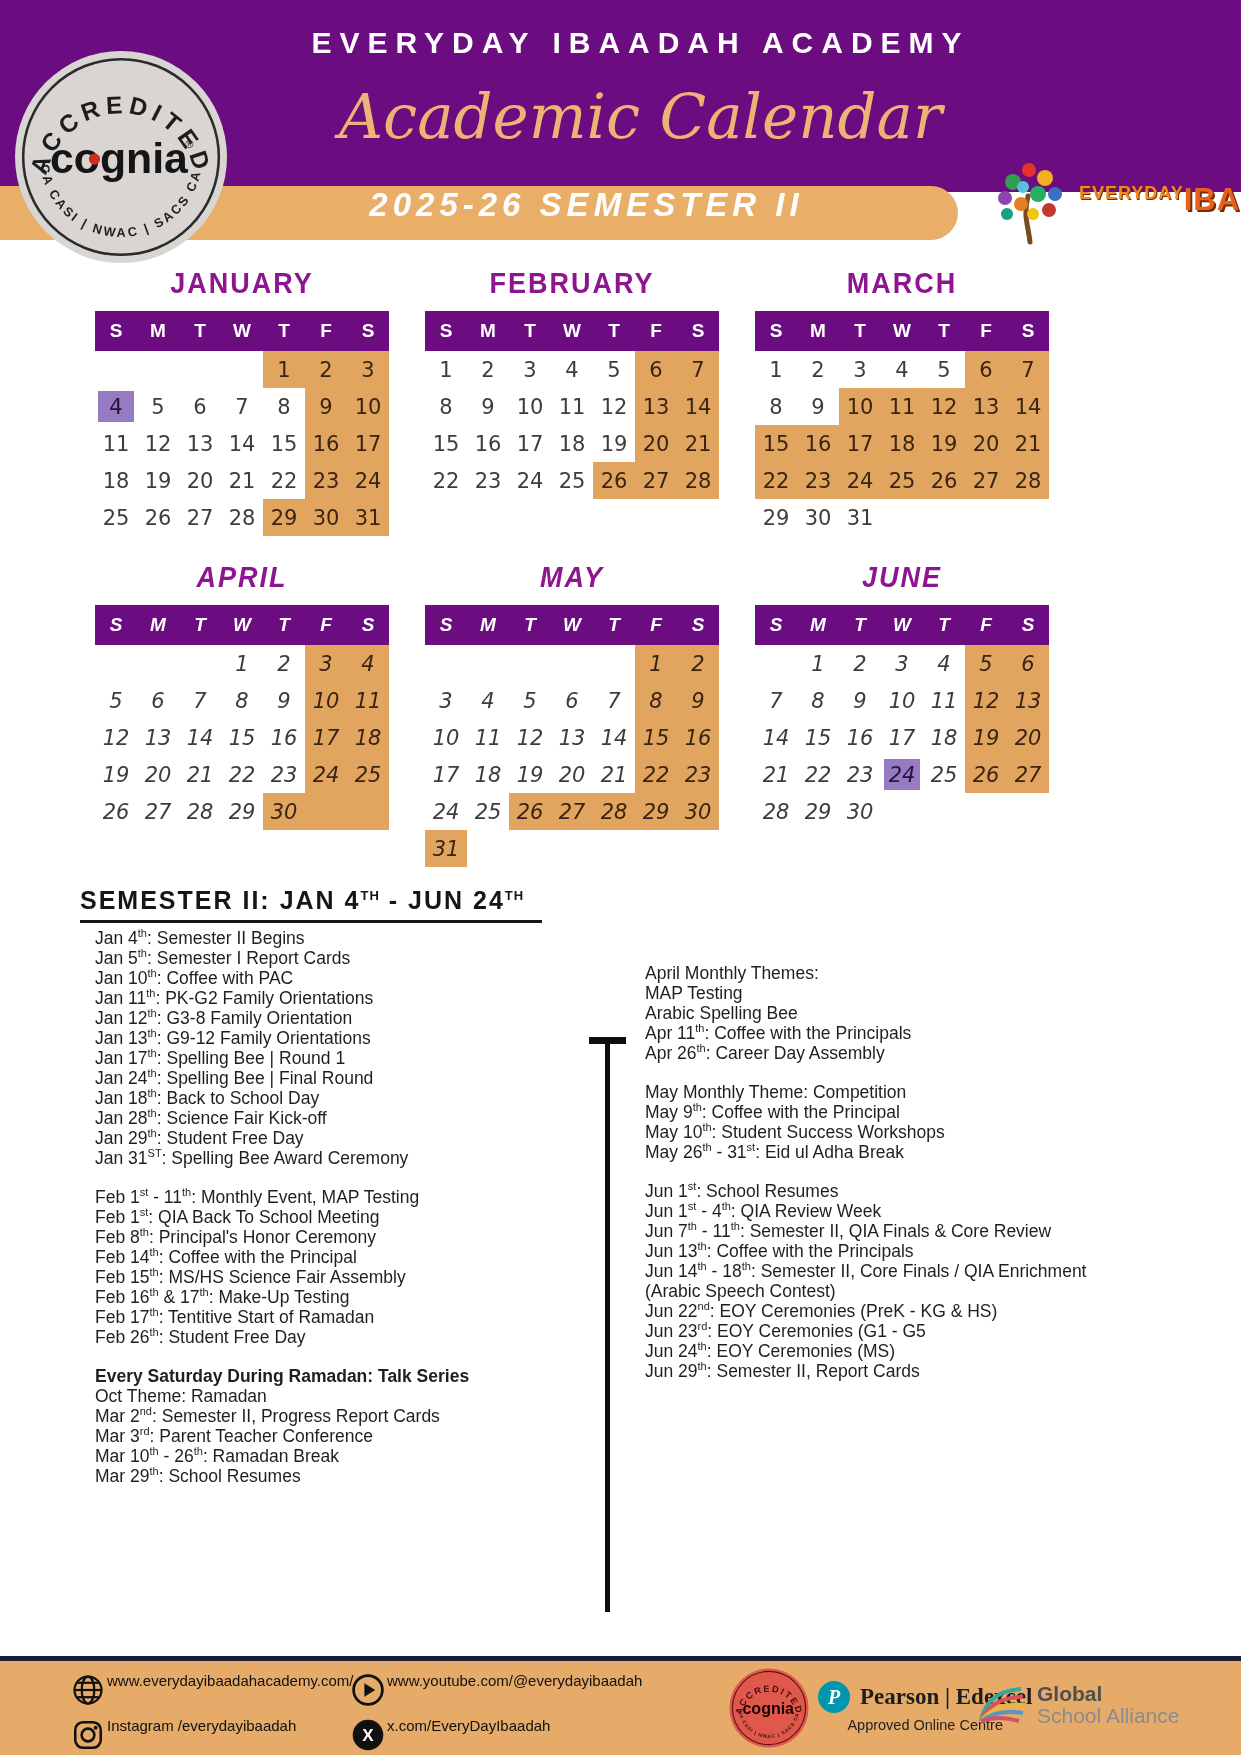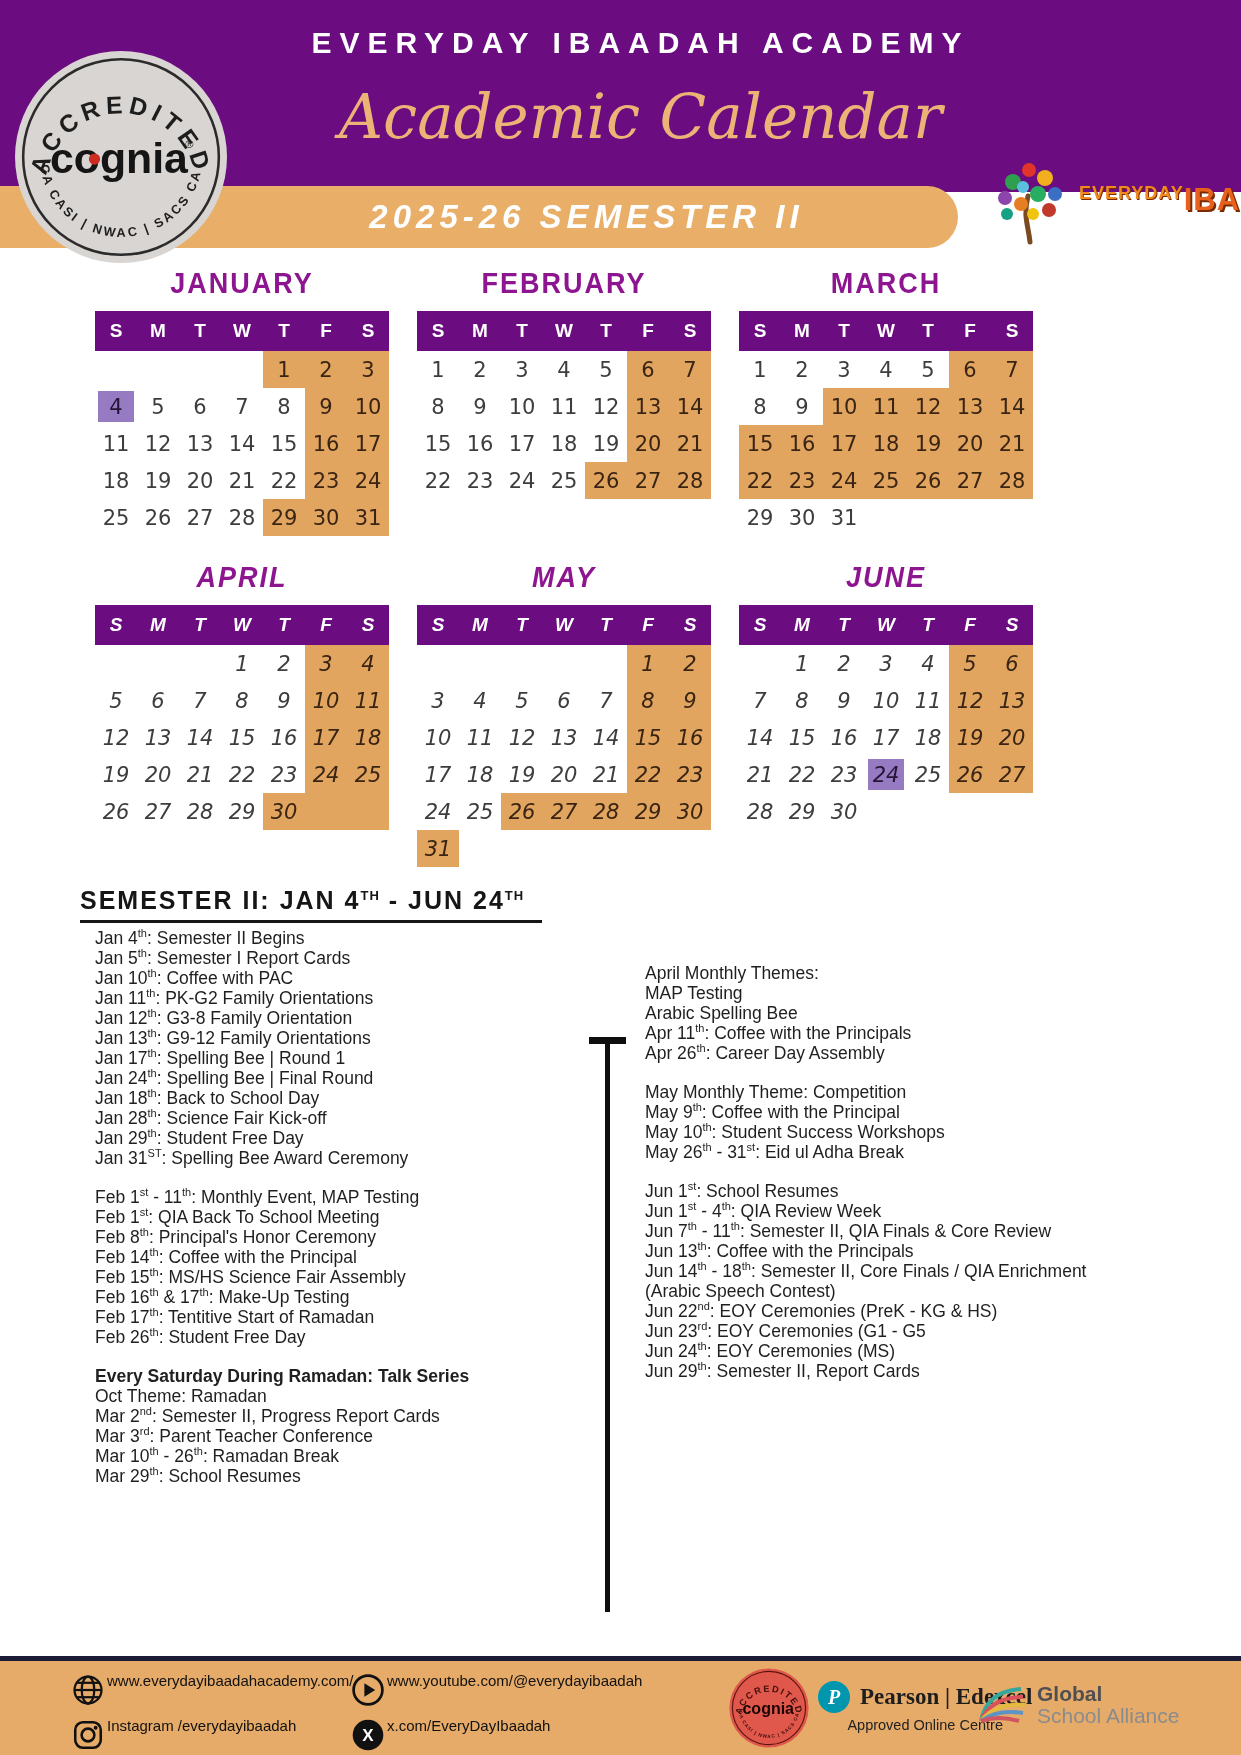"2025-26 SEMESTER II" .banner { align-items: center -> none; height: 62px -> 54px }
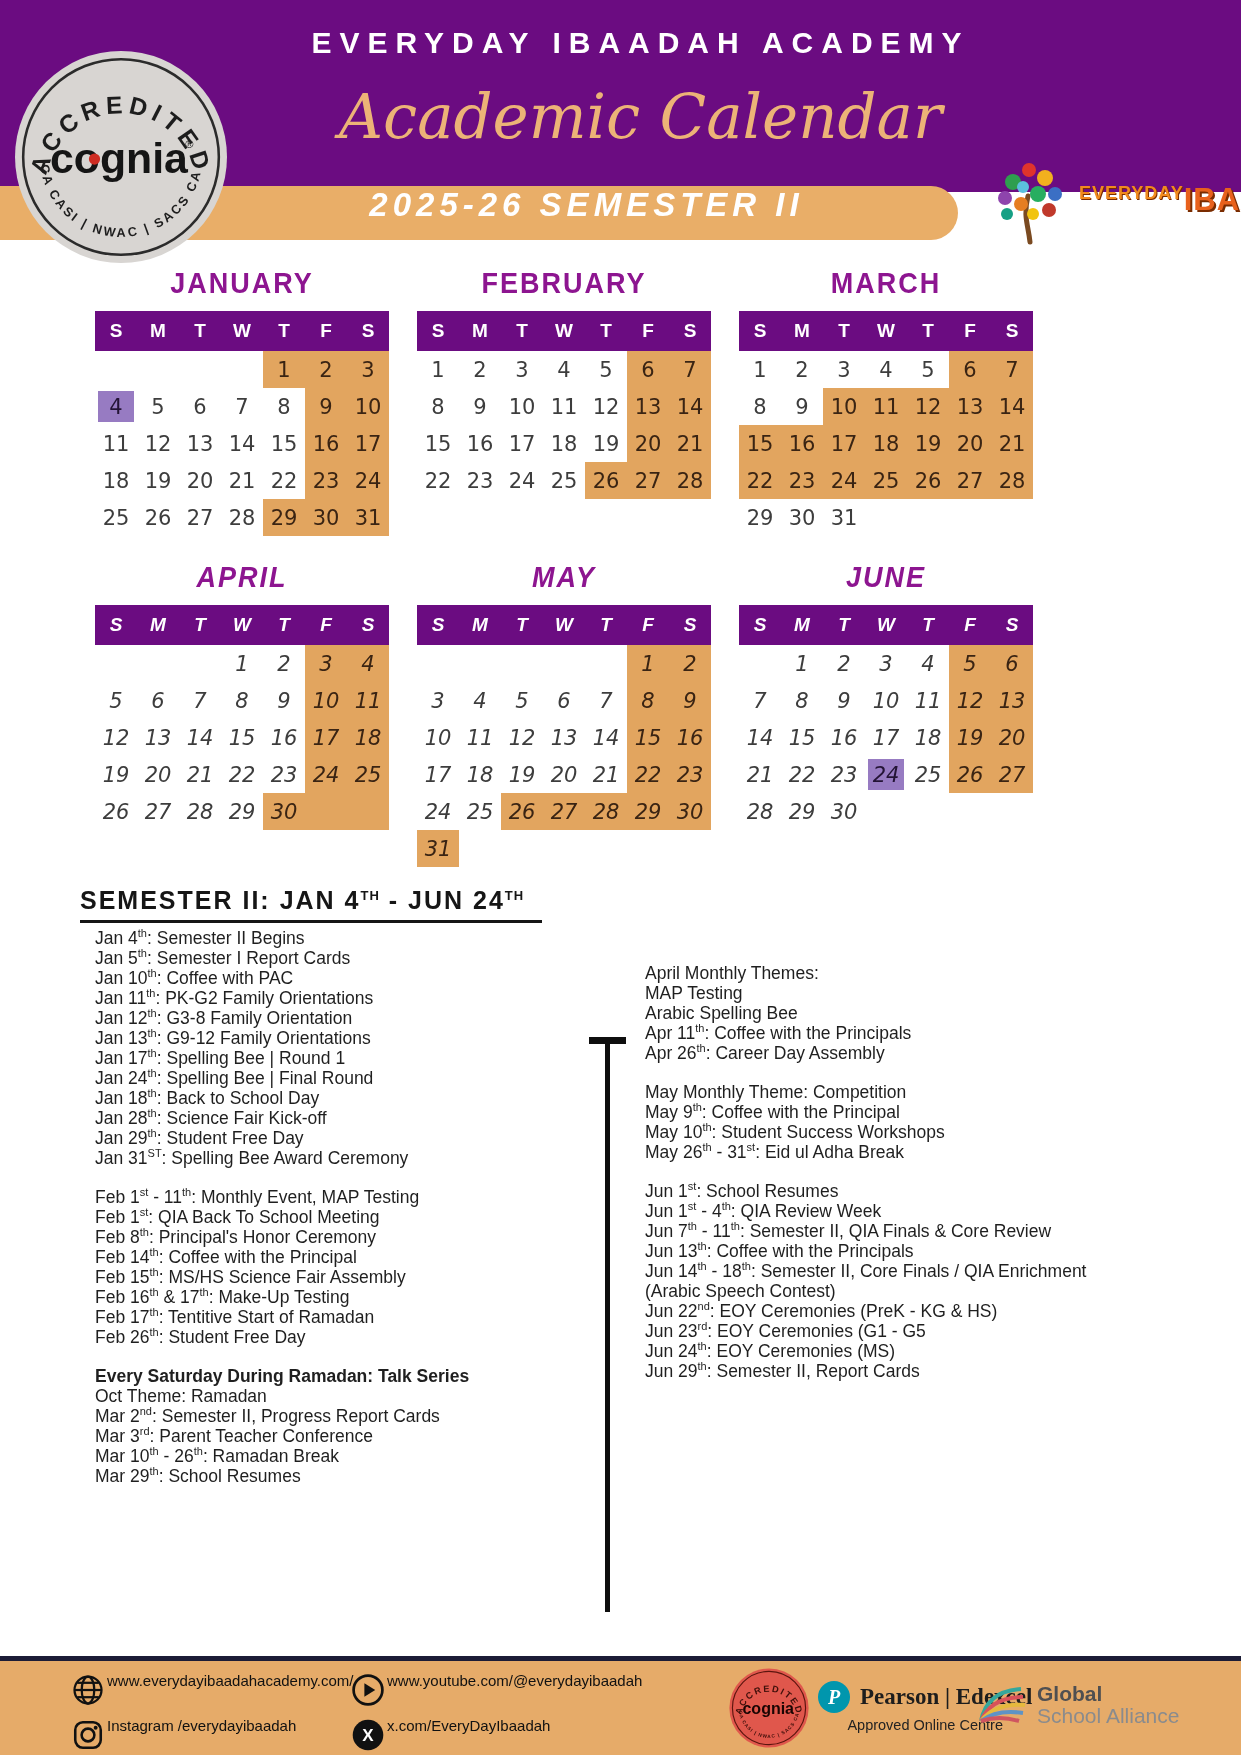"JANUARY" .cal-row { gap: 28px -> 36px }
